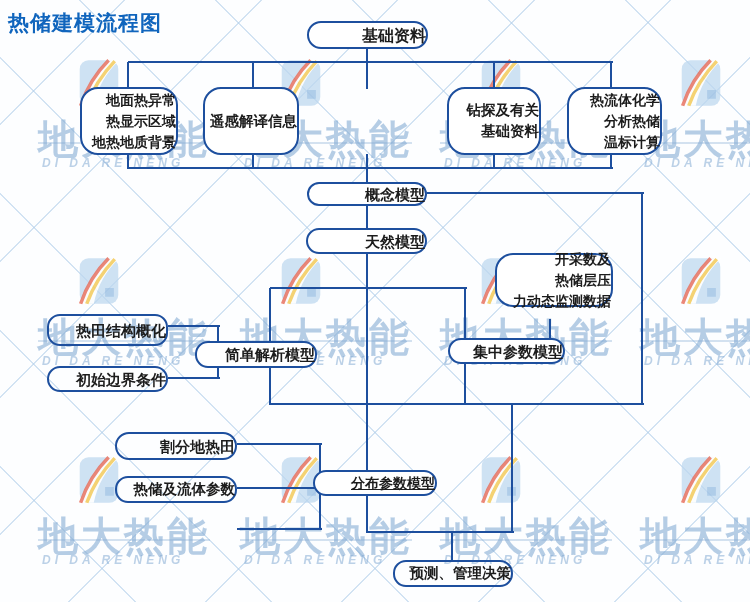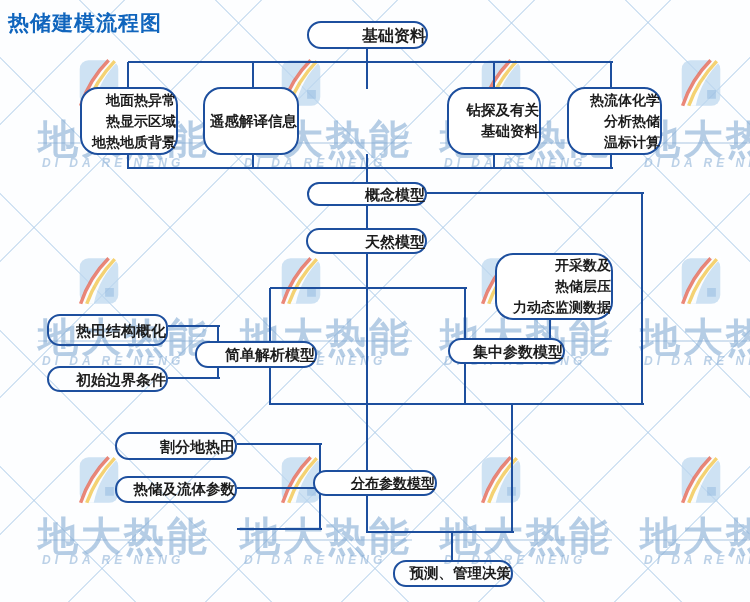"开采数及" div.node { height: 67px -> 54px }
